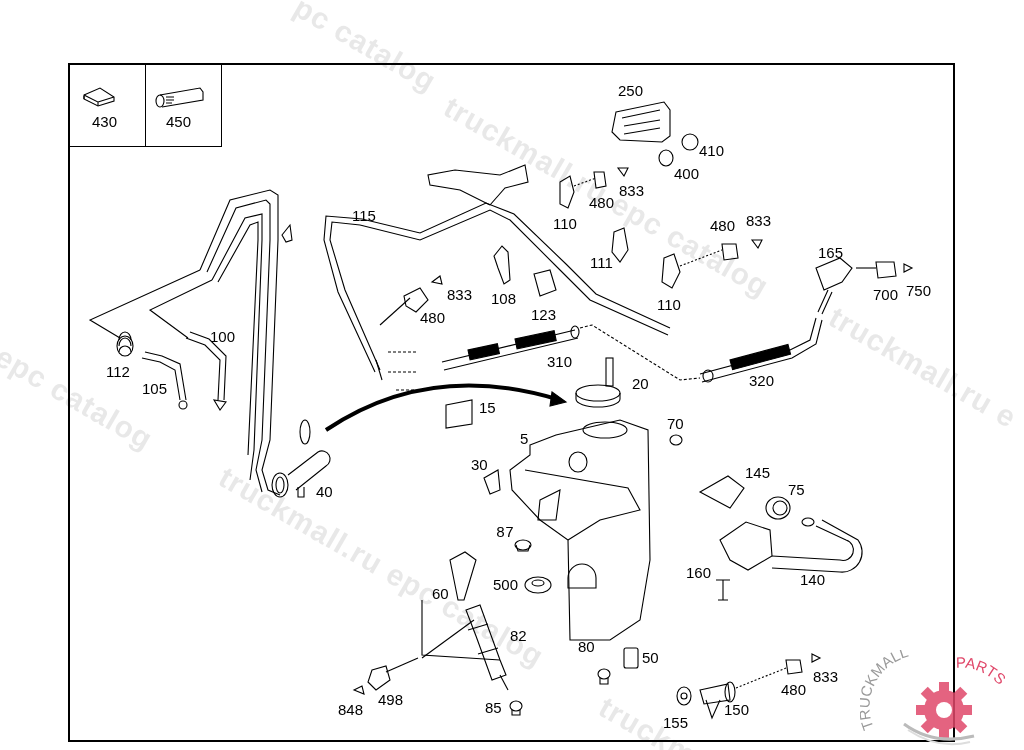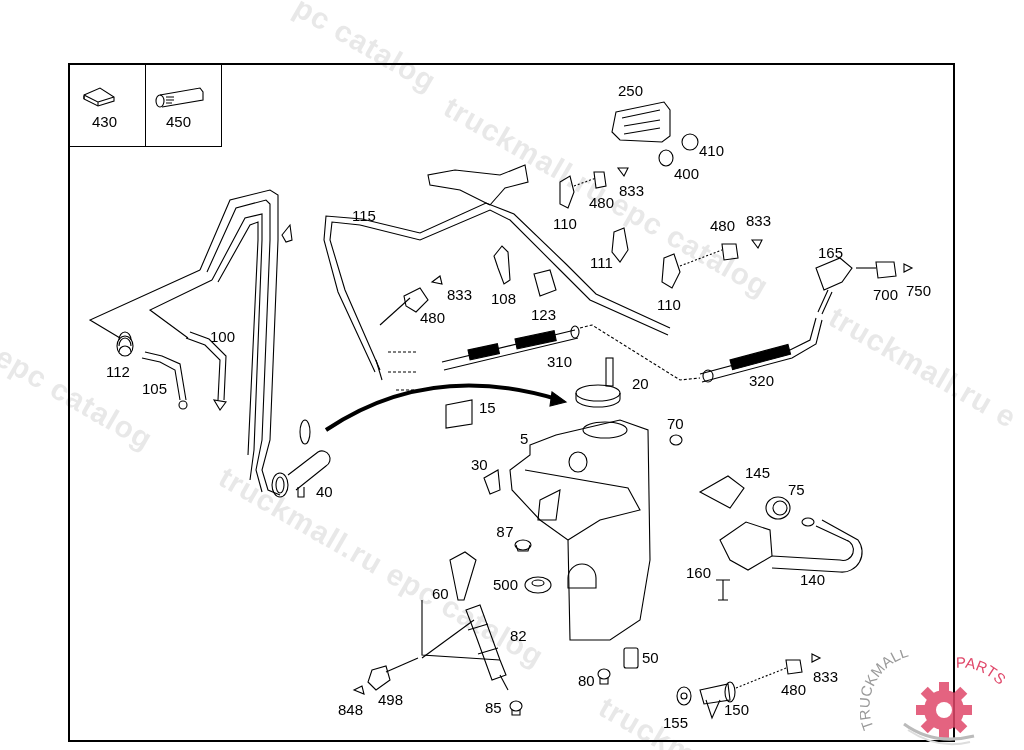"80" span.callout { top: 673px -> 639px }
